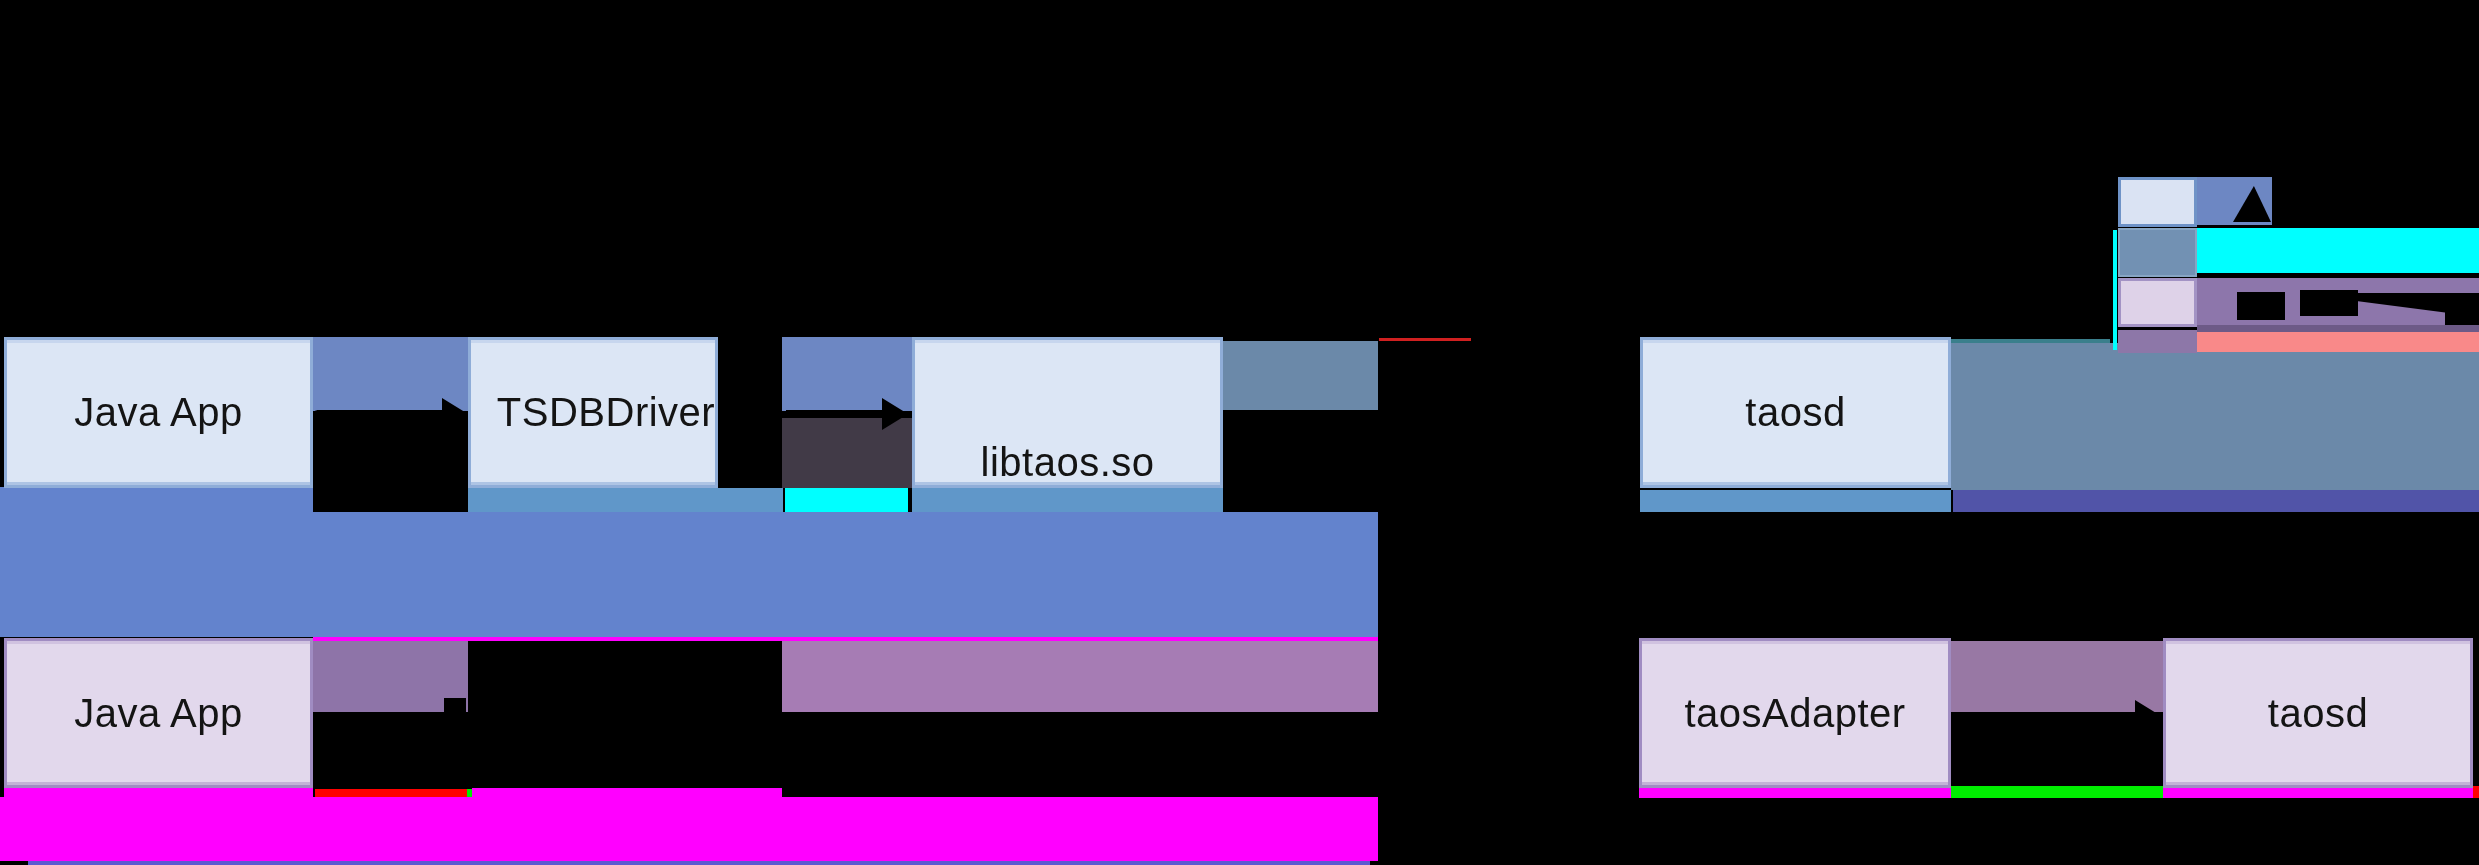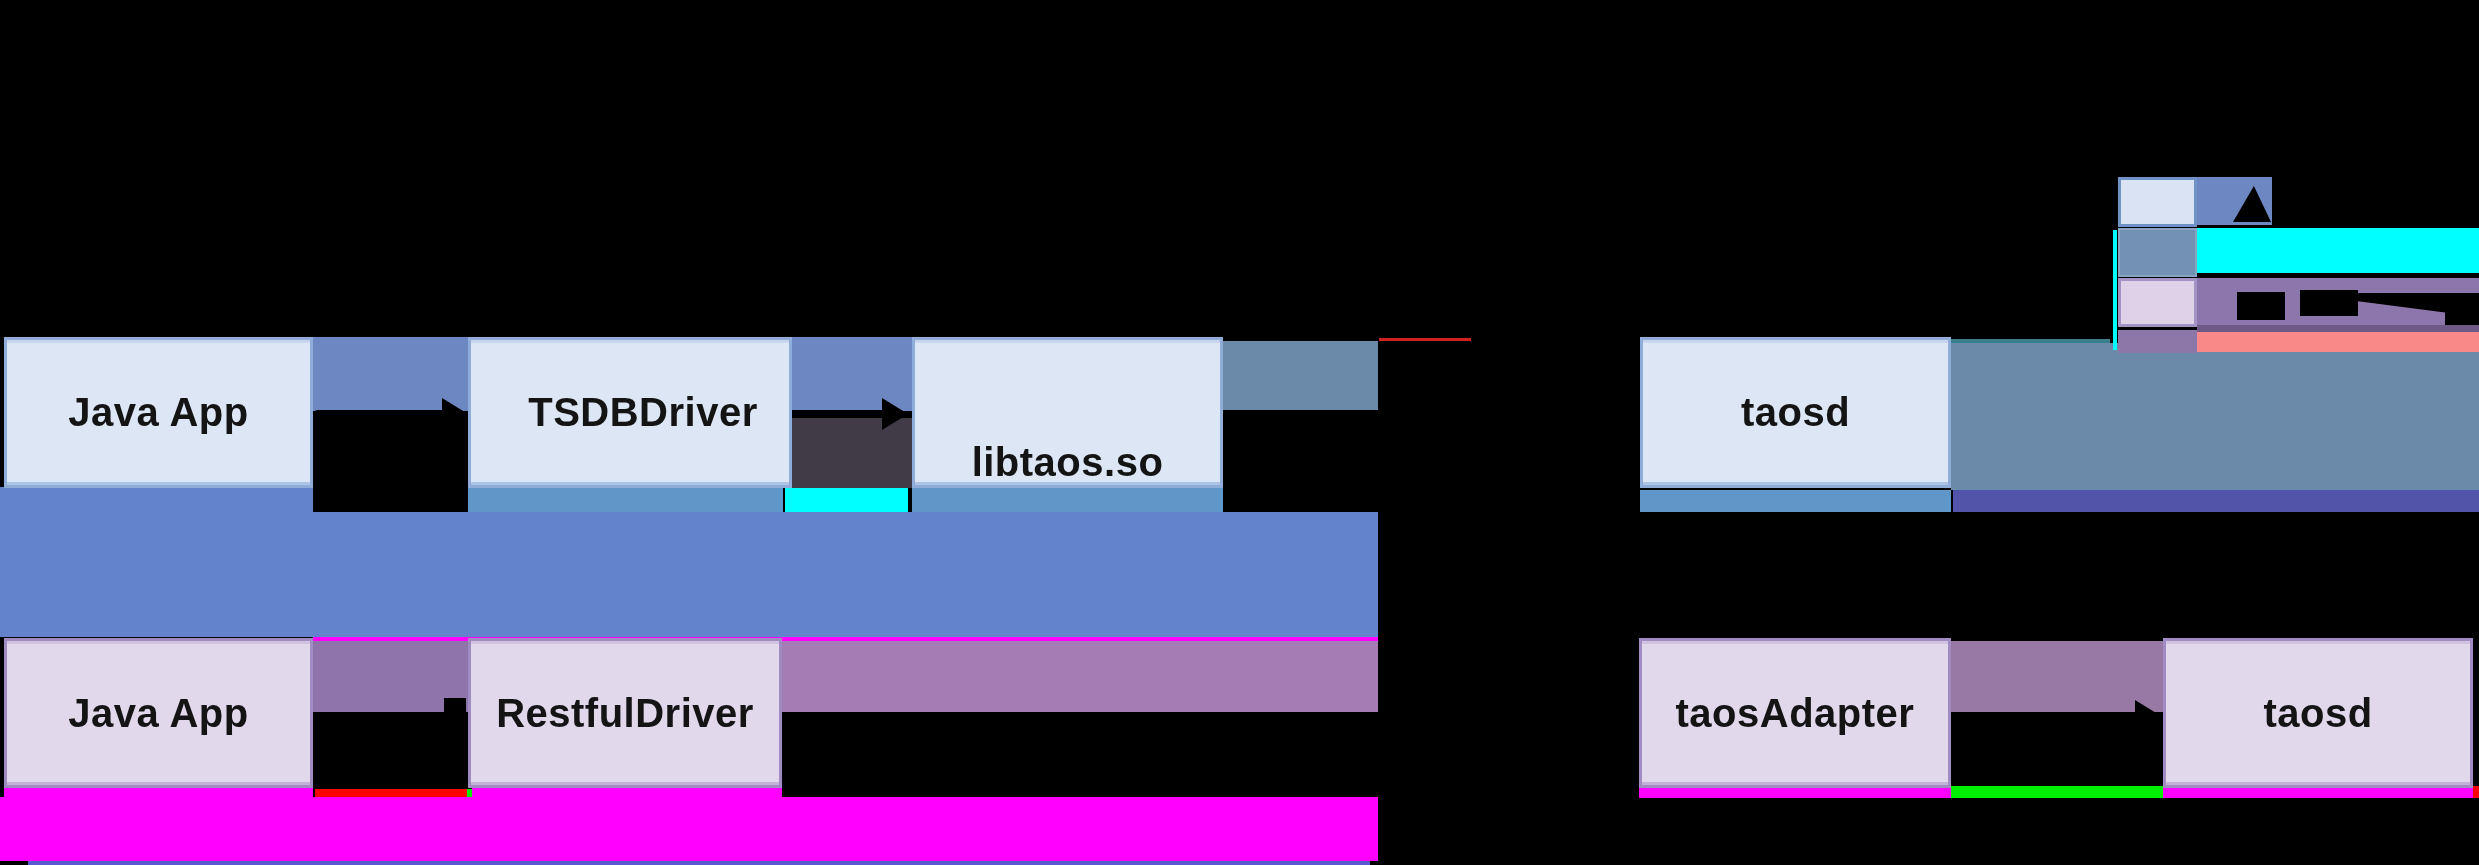"Java App" .node { font-weight: bold -> none }
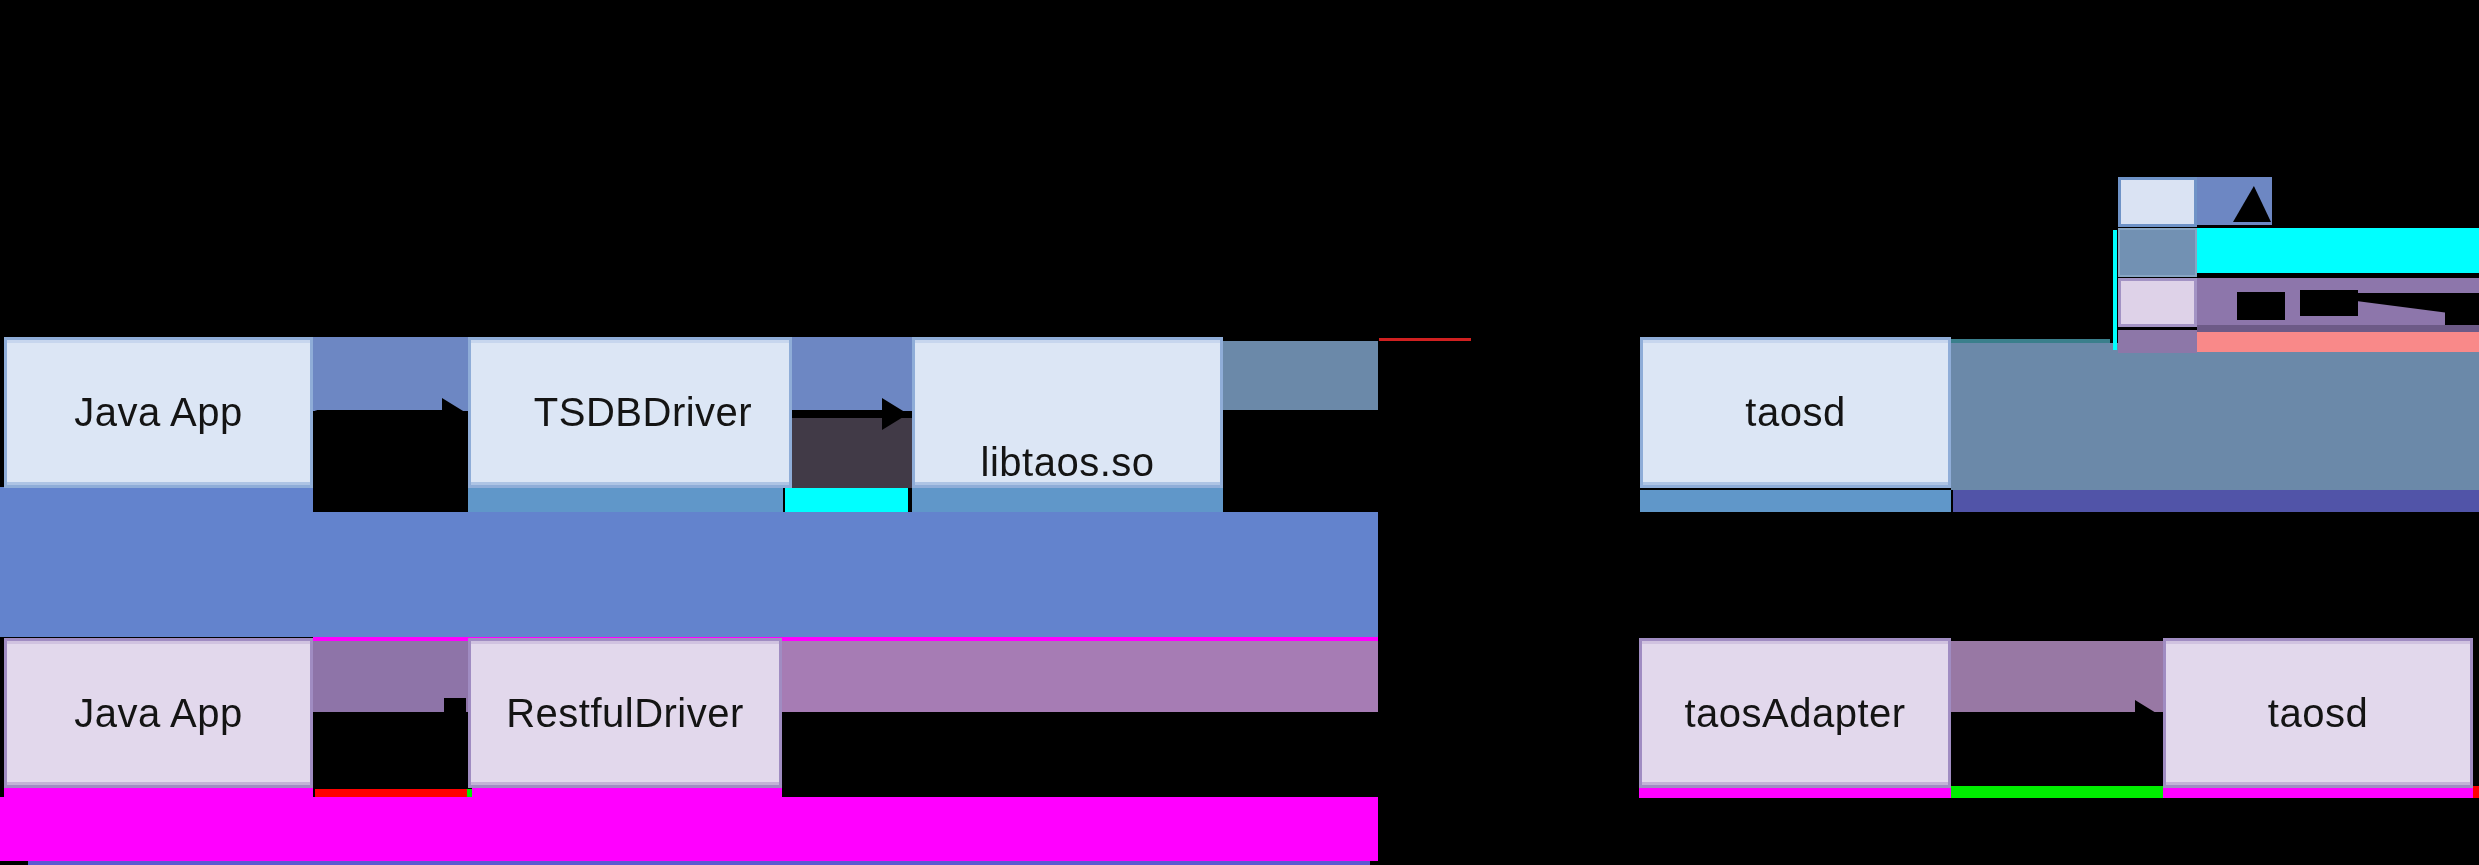"TSDBDriver" div.node { width: 324px -> 250px }
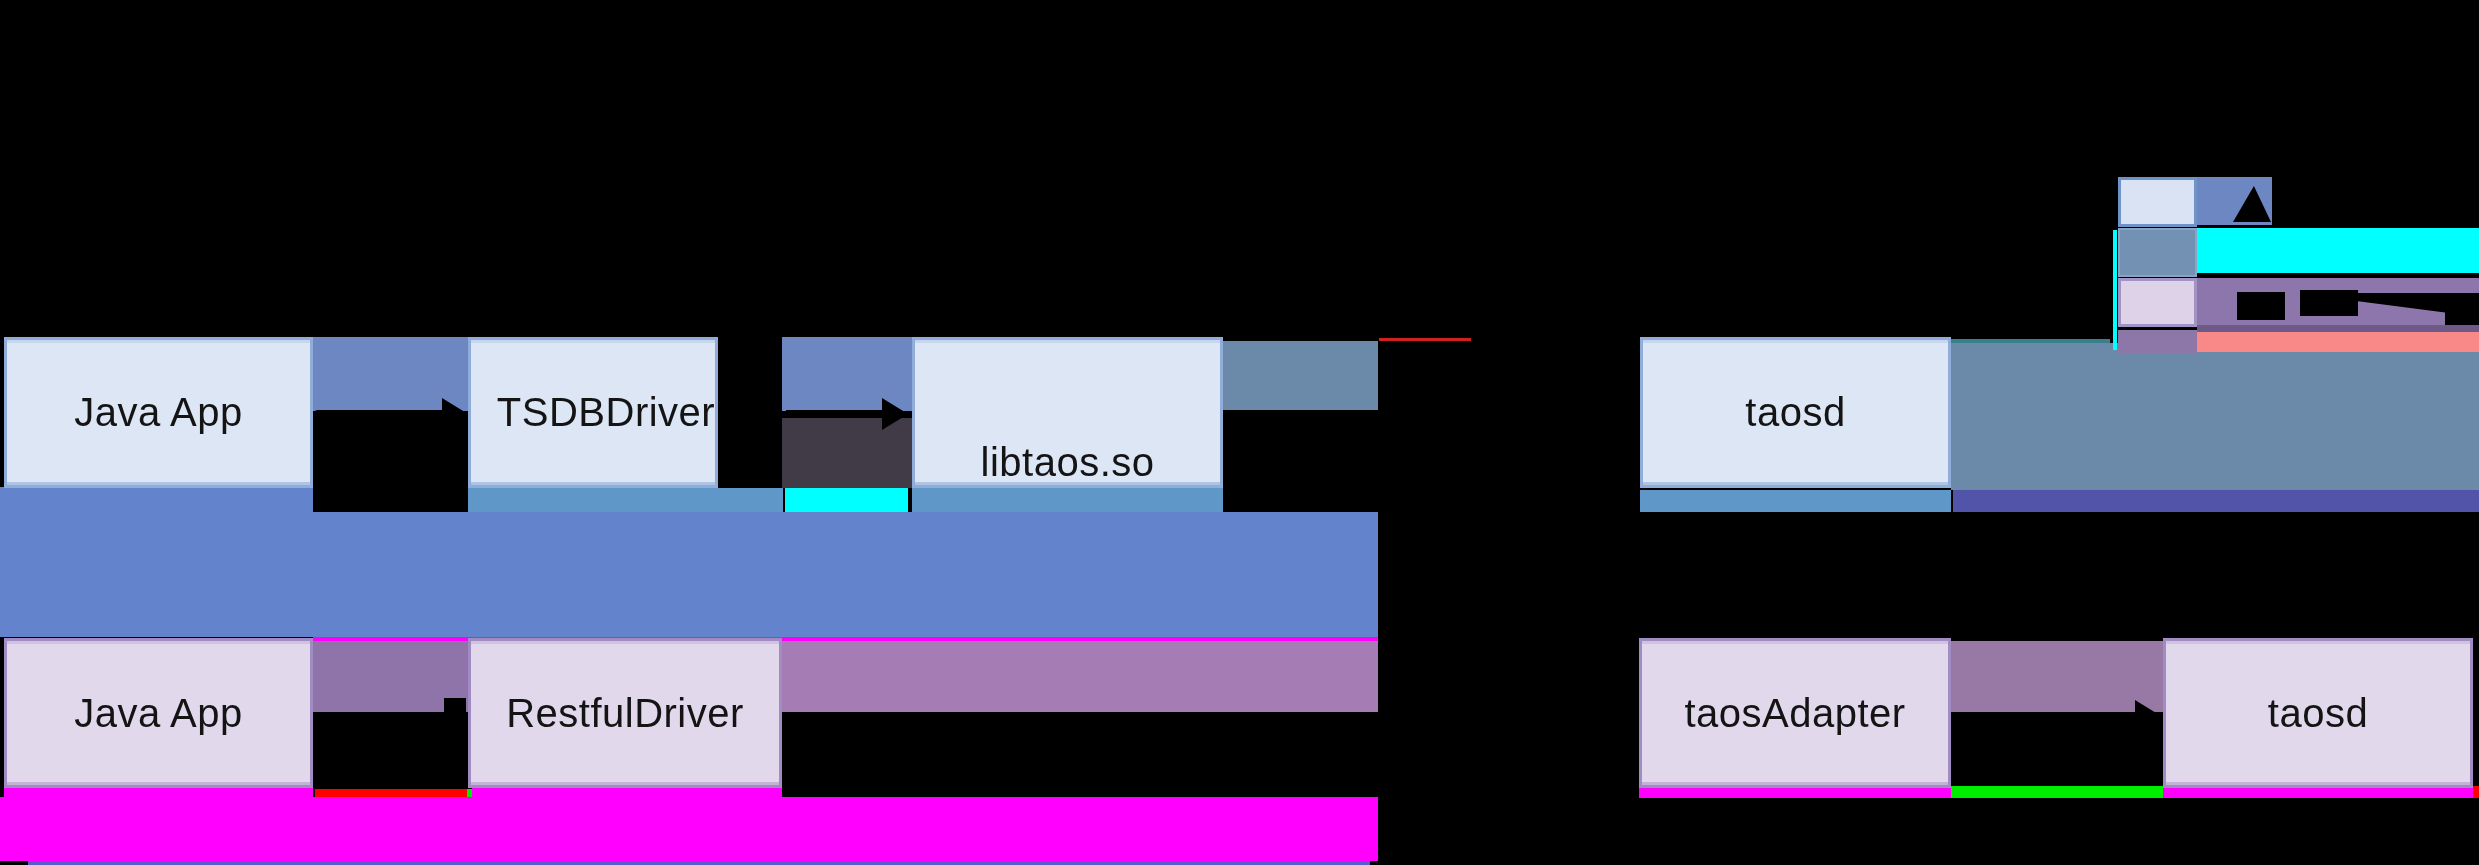"RestfulDriver" div.node { html: <div> <span>RestfulDriver</span> </div> -> none }
